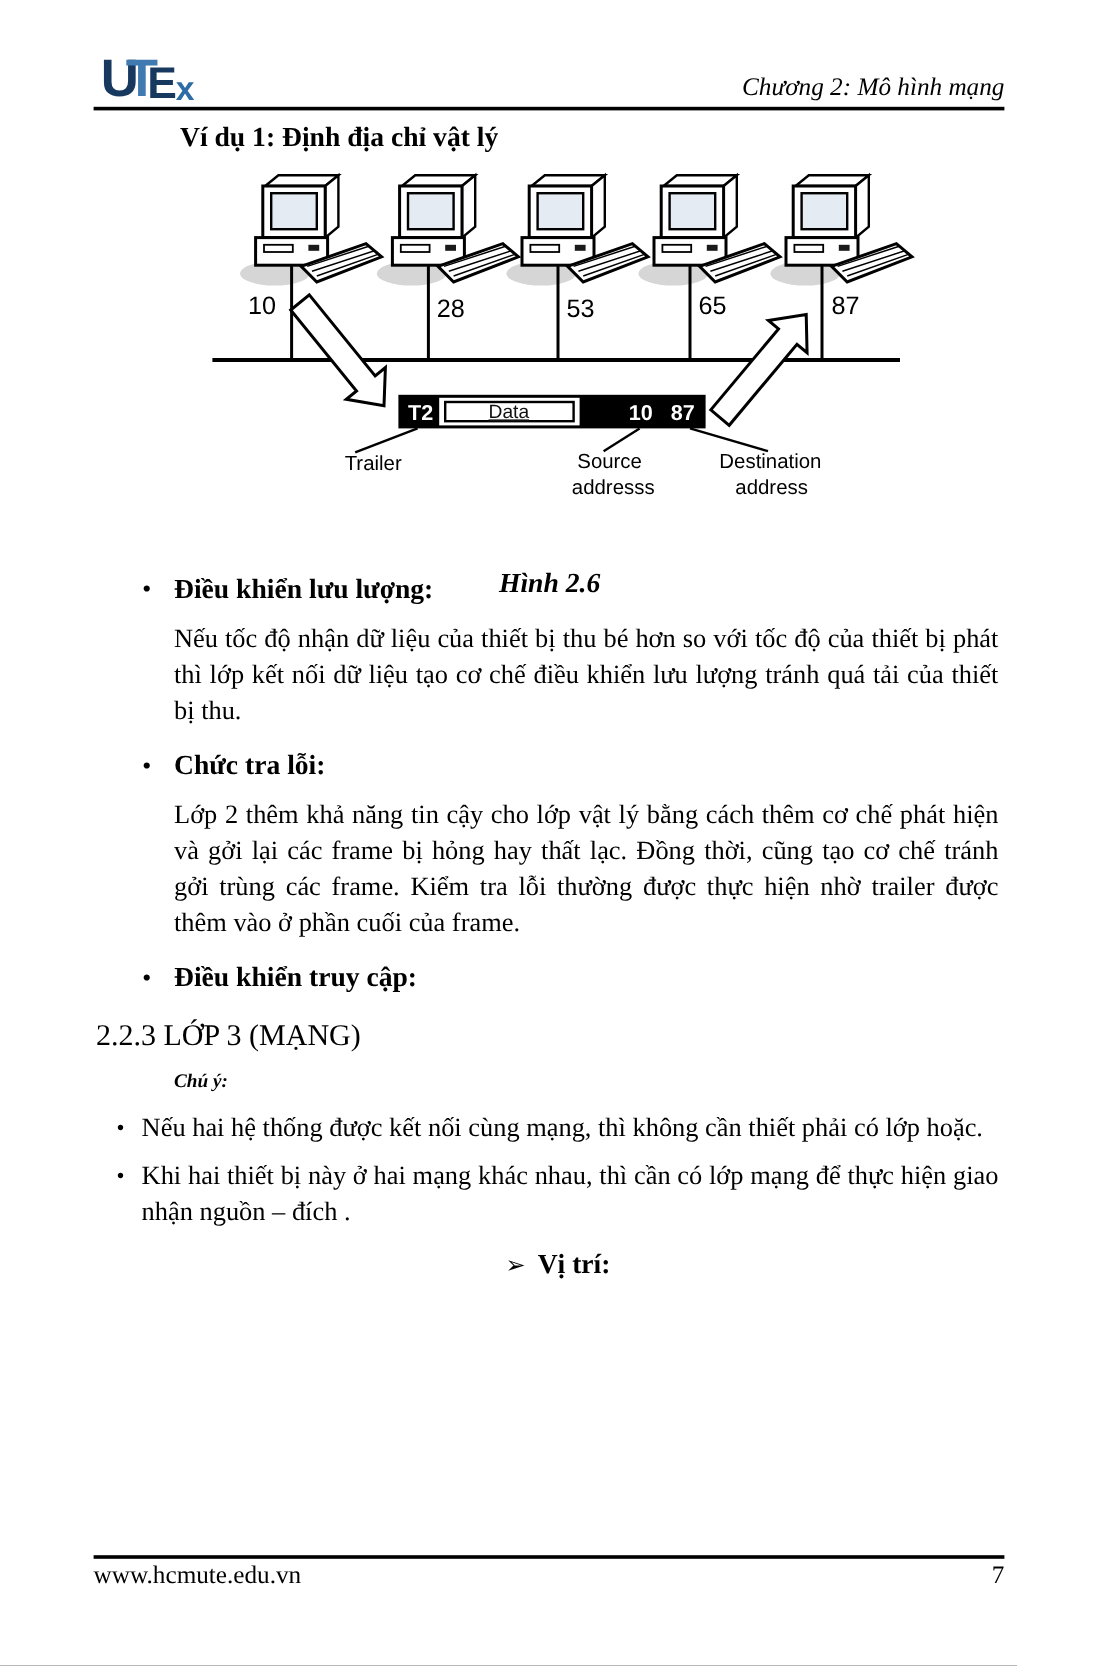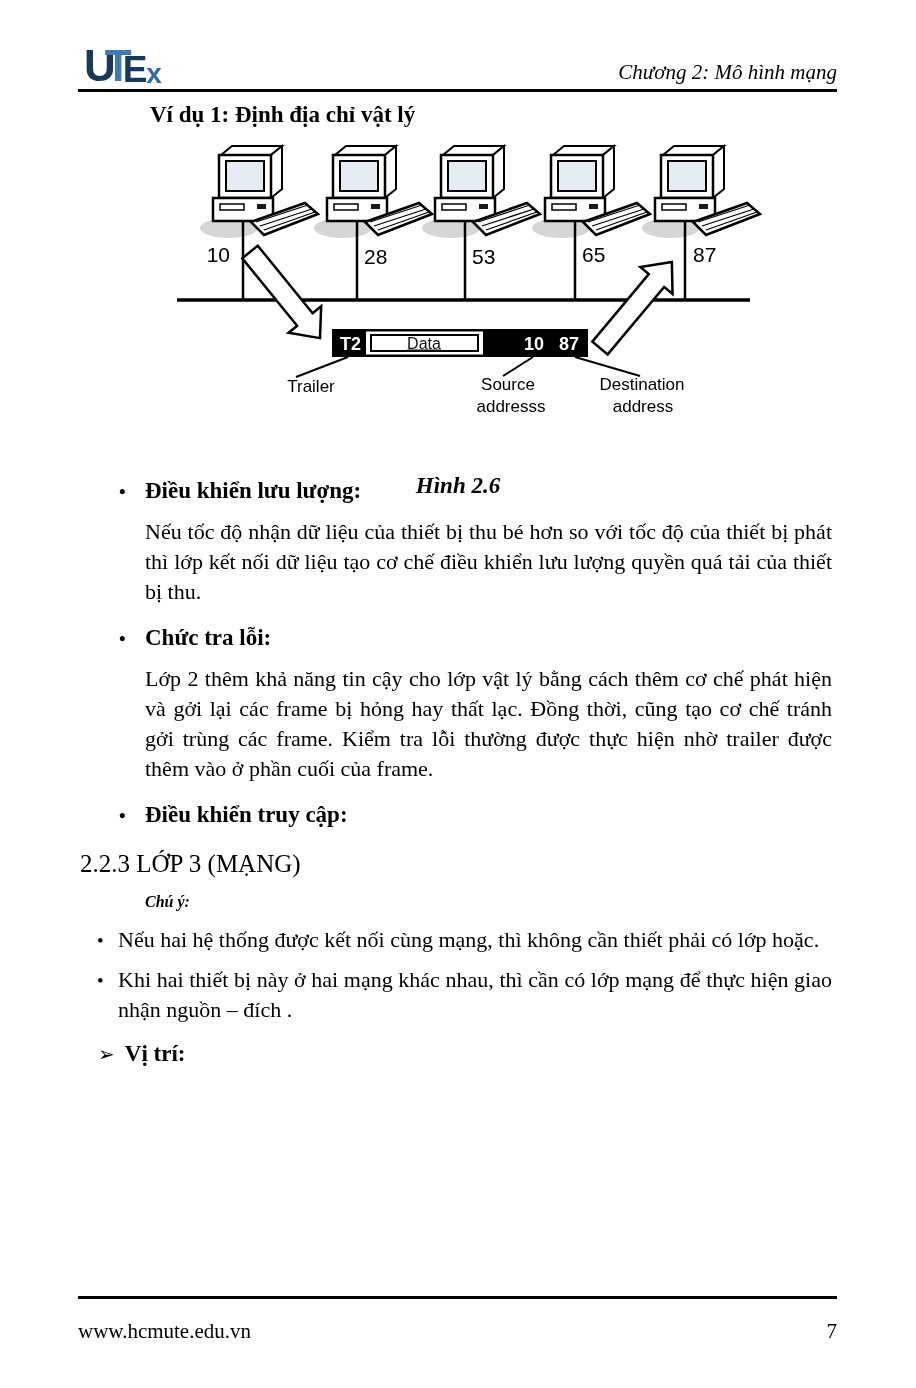"Nếu tốc độ nhận dữ" p.para { text: quyền -> tránh }
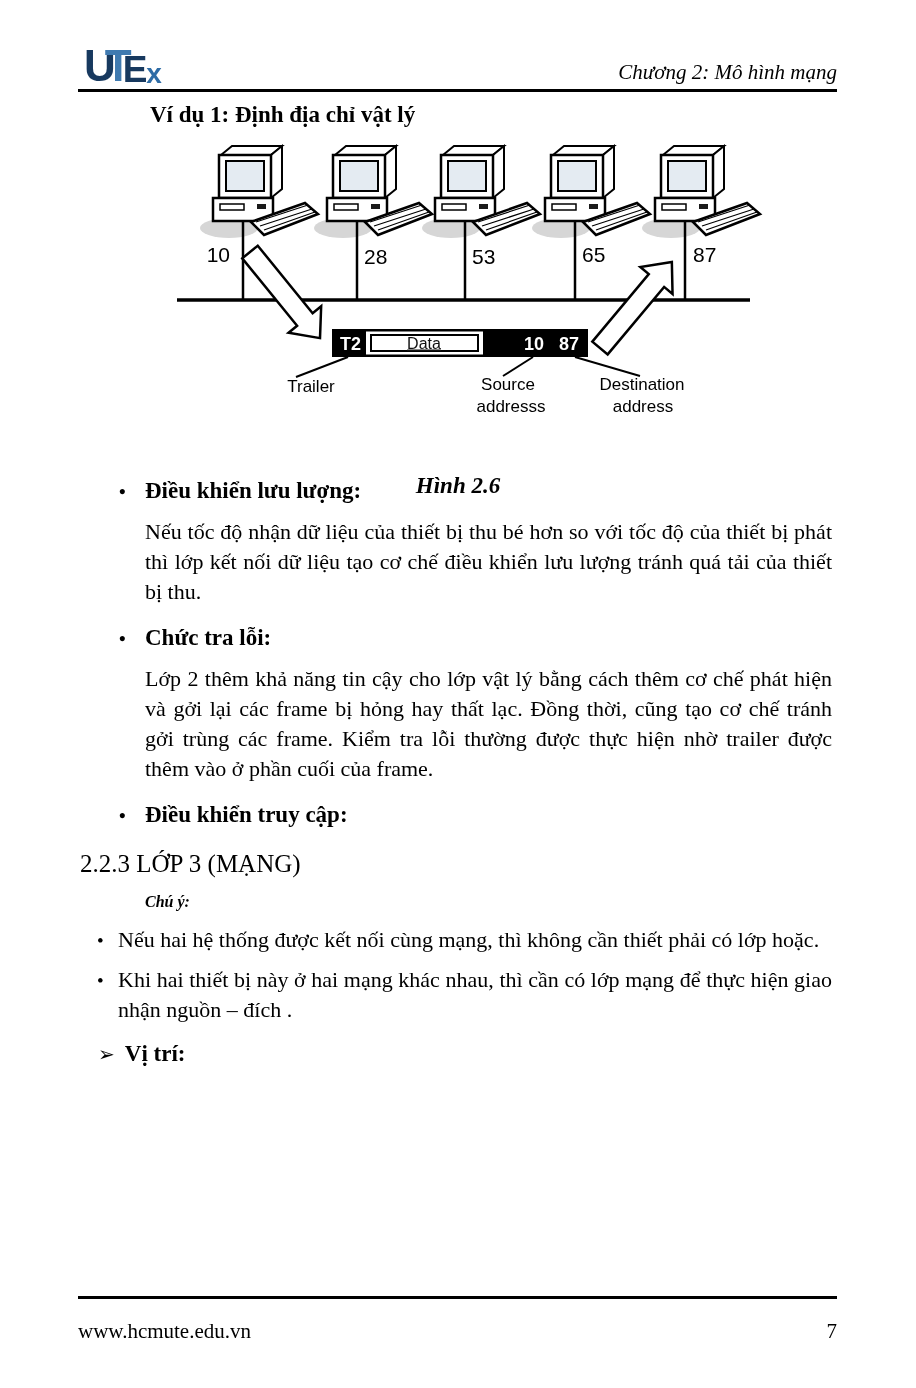"➢ Vị trí:" .vitri { text-align: none -> center }
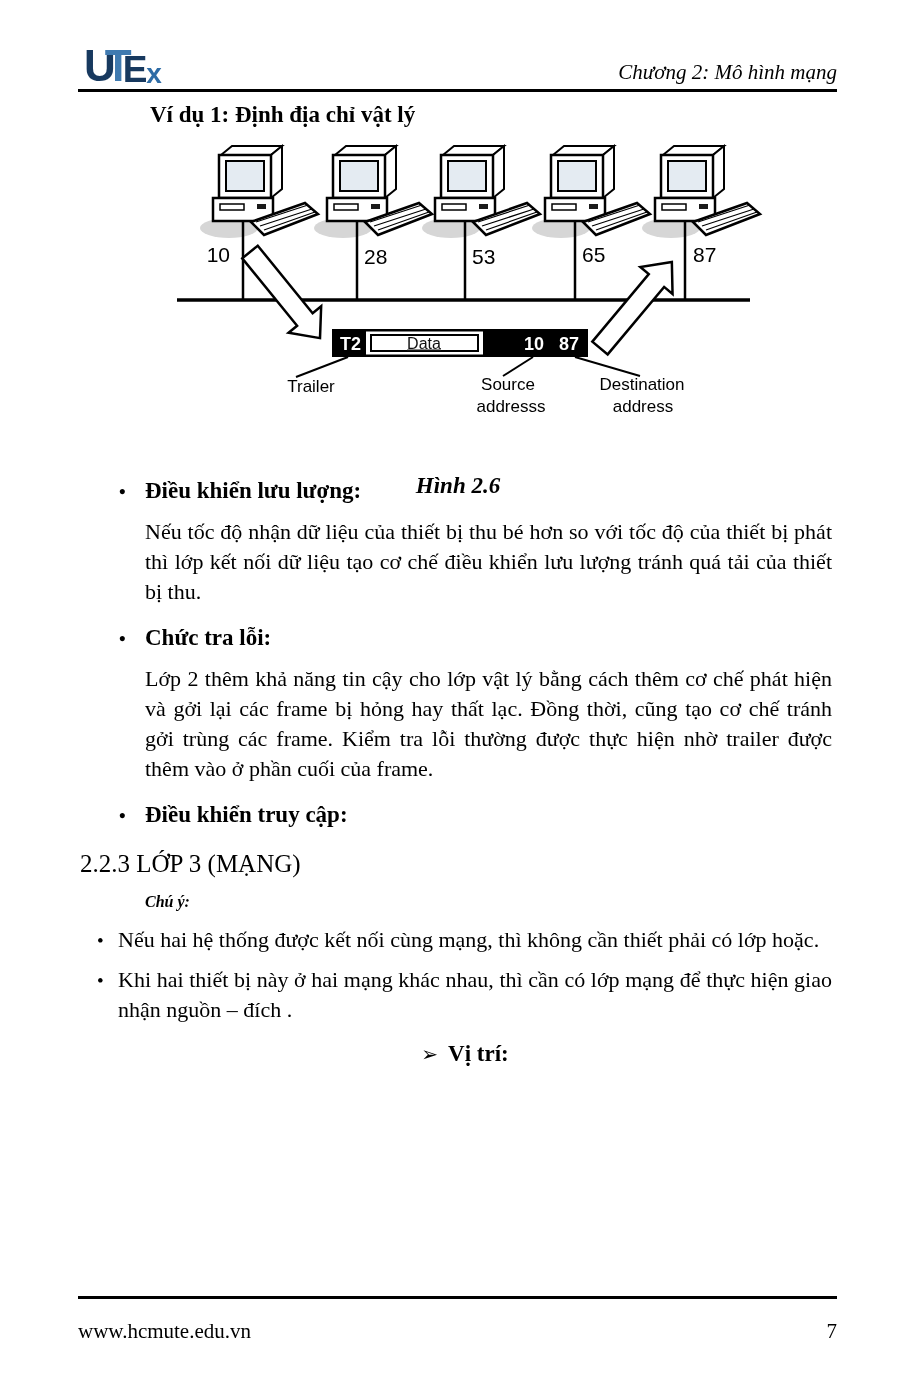"www.hcmute.edu.vn" .footer-inner { padding-top: 20px -> 1px }
